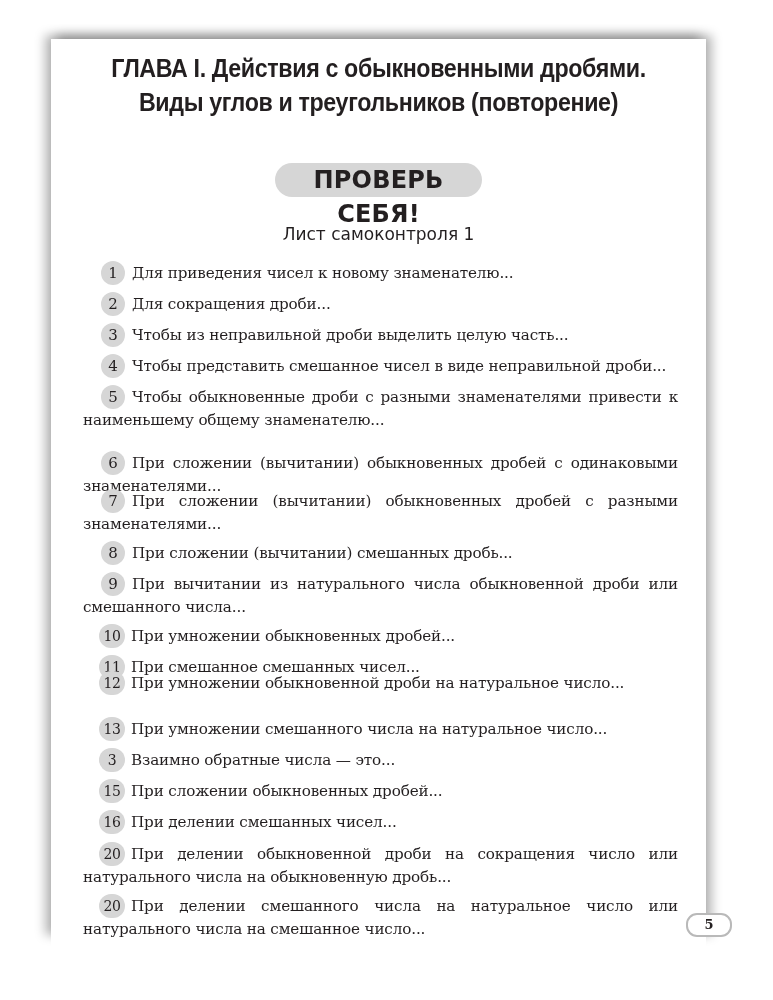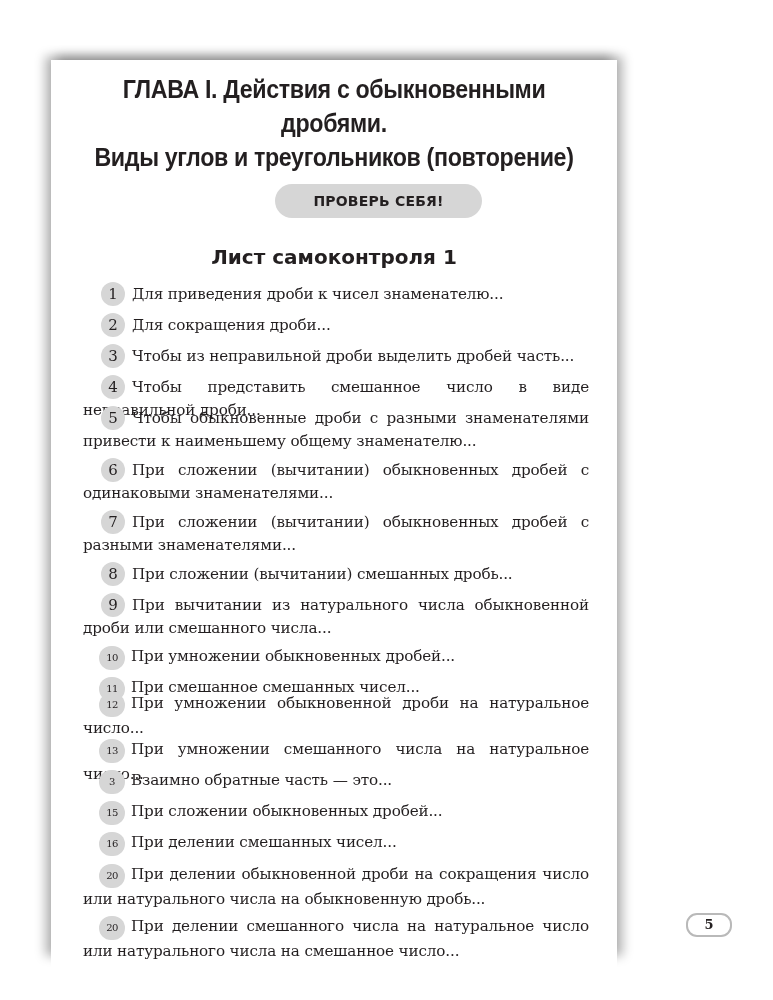"ГЛАВА I. Действия с обыкновенными" .page { margin-top: 21px -> none; width: 566px -> 655px }
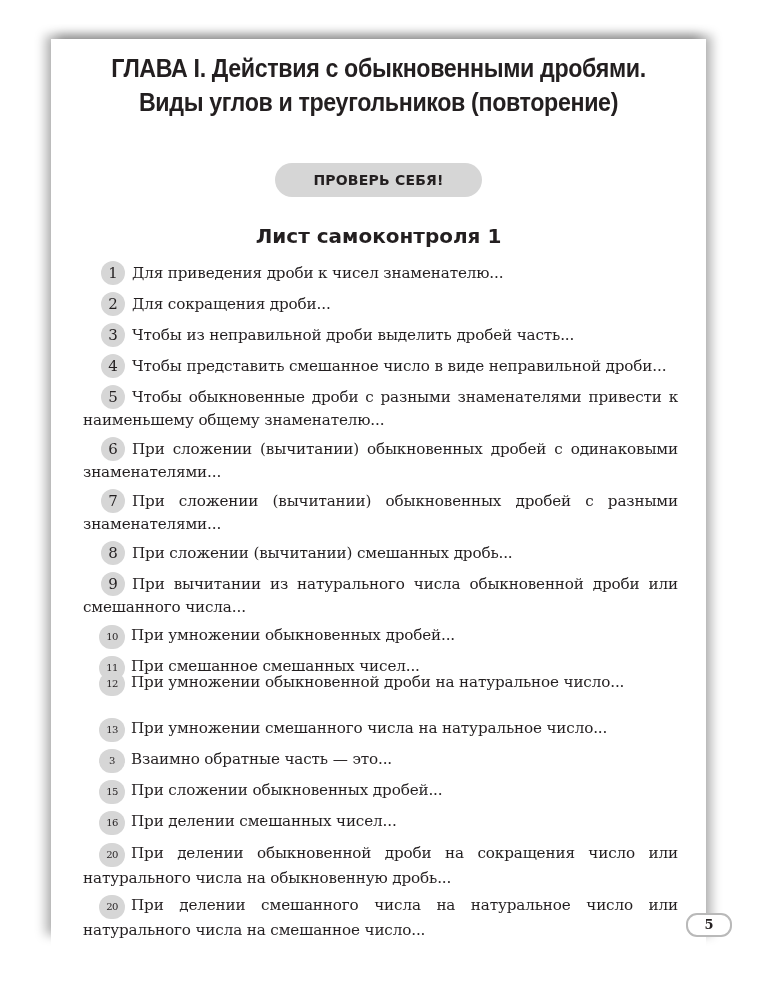"ПРОВЕРЬ СЕБЯ!" .badge-check { font-size: 14px -> 24px }
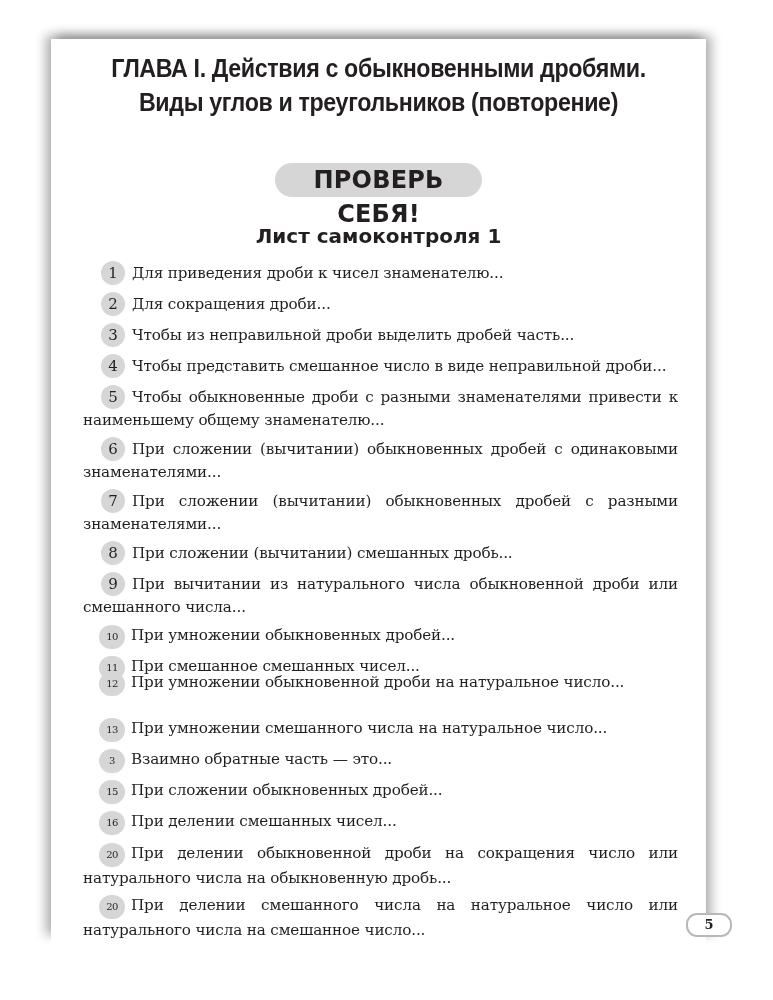"Лист самоконтроля 1" .sheet-title { font-size: 20px -> 17px; font-weight: bold -> normal }
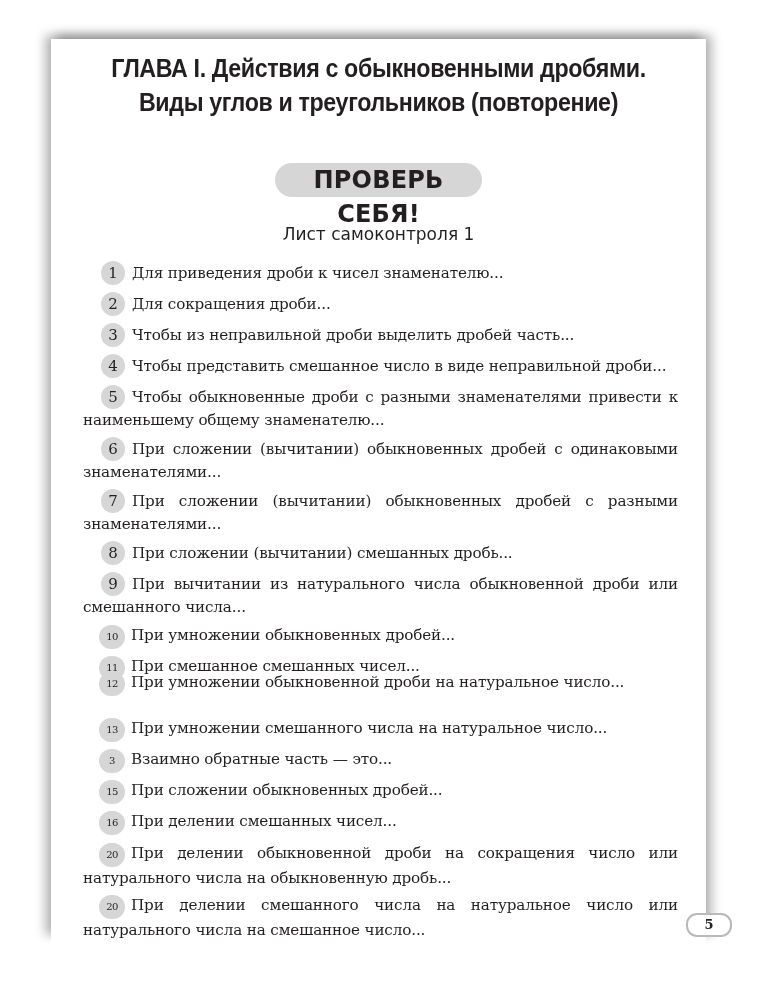"Для приведения дроби к чисел" span { text: дроби к чисел -> чисел к новому }
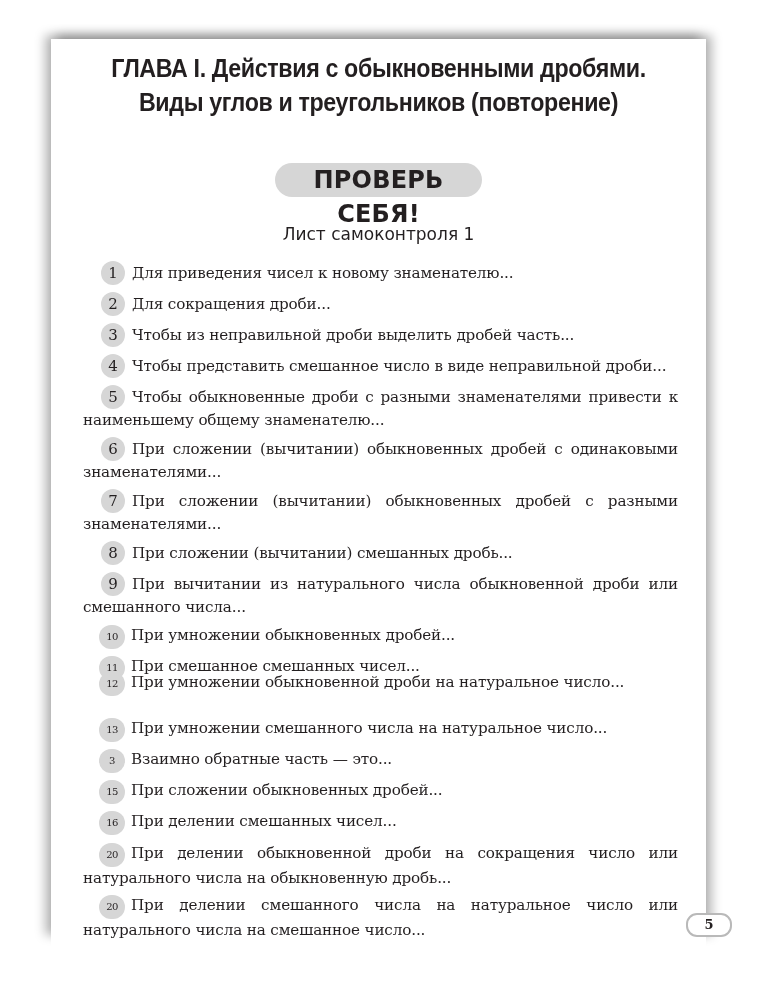"Чтобы из неправильной дроби выделить" span { text: дробей -> целую }
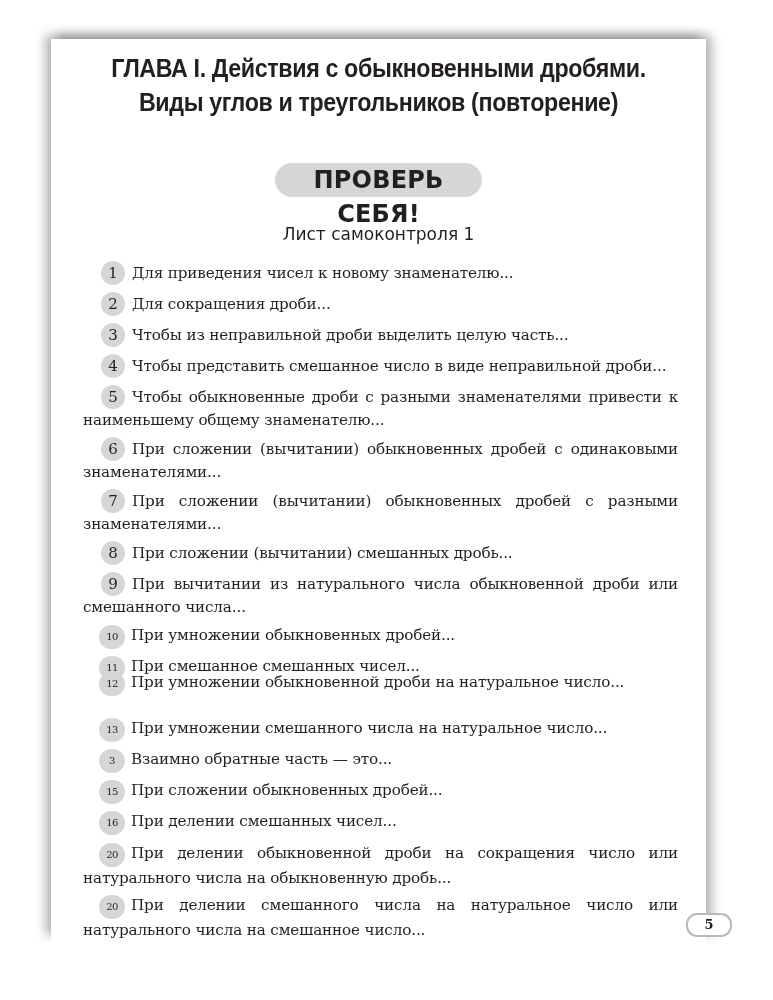"Чтобы представить смешанное число в" span { text: число -> чисел }
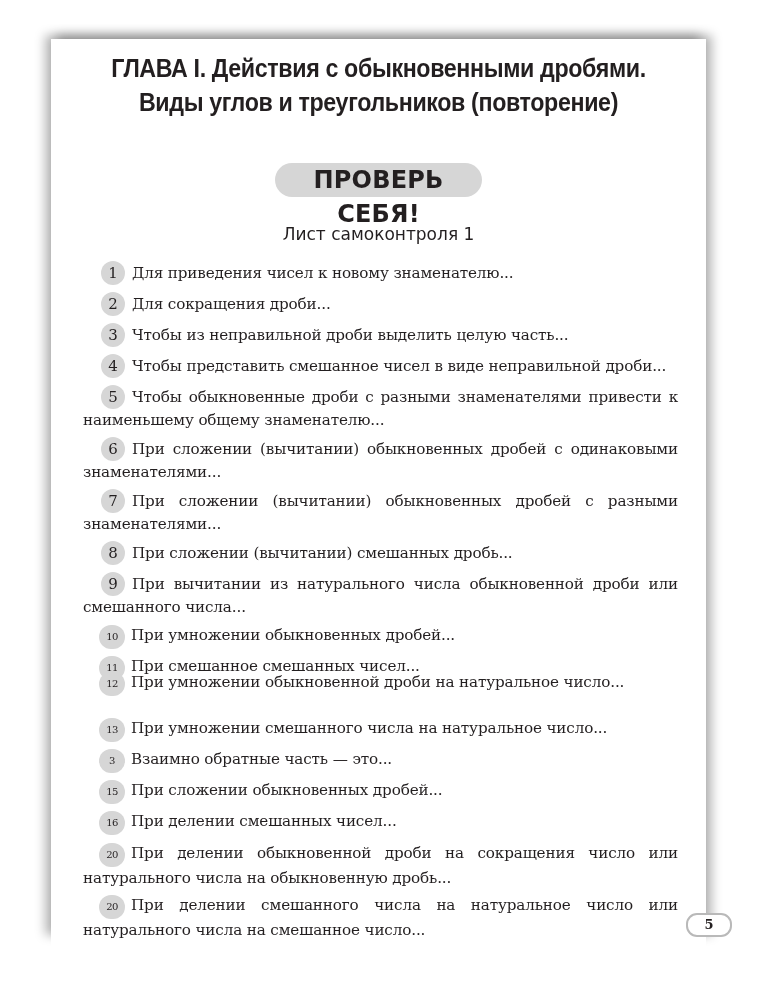"6 При сложении (вычитании) обыкновенных" div.item { top: 398px -> 412px }
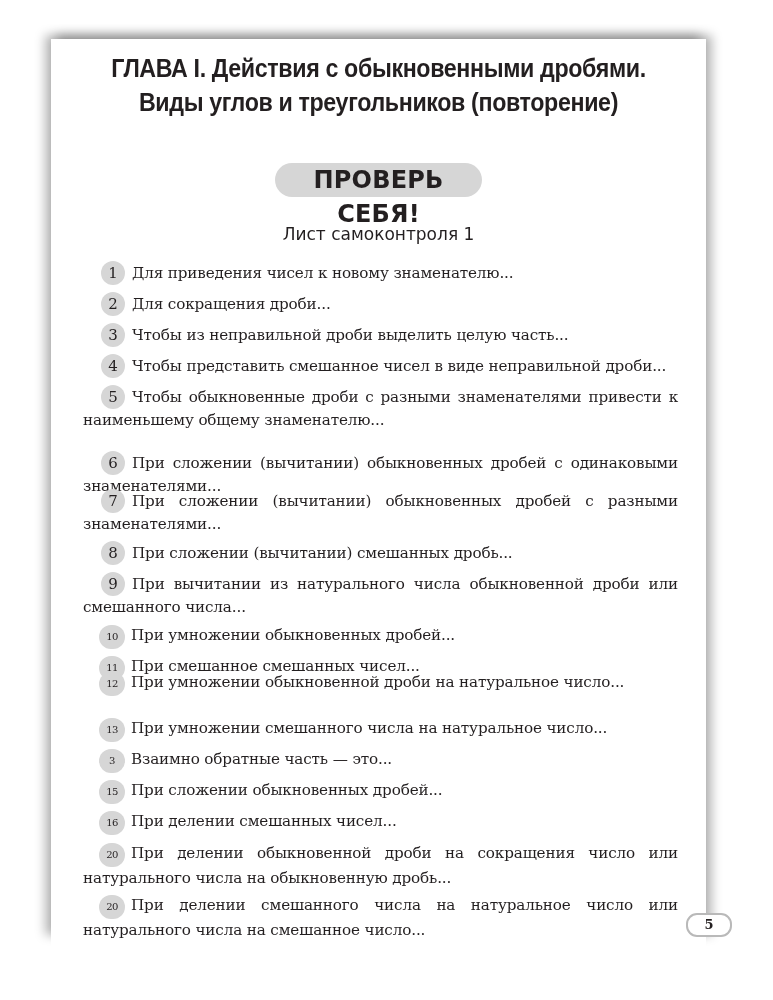"10" .item .num.two { font-size: 10px -> 14px }
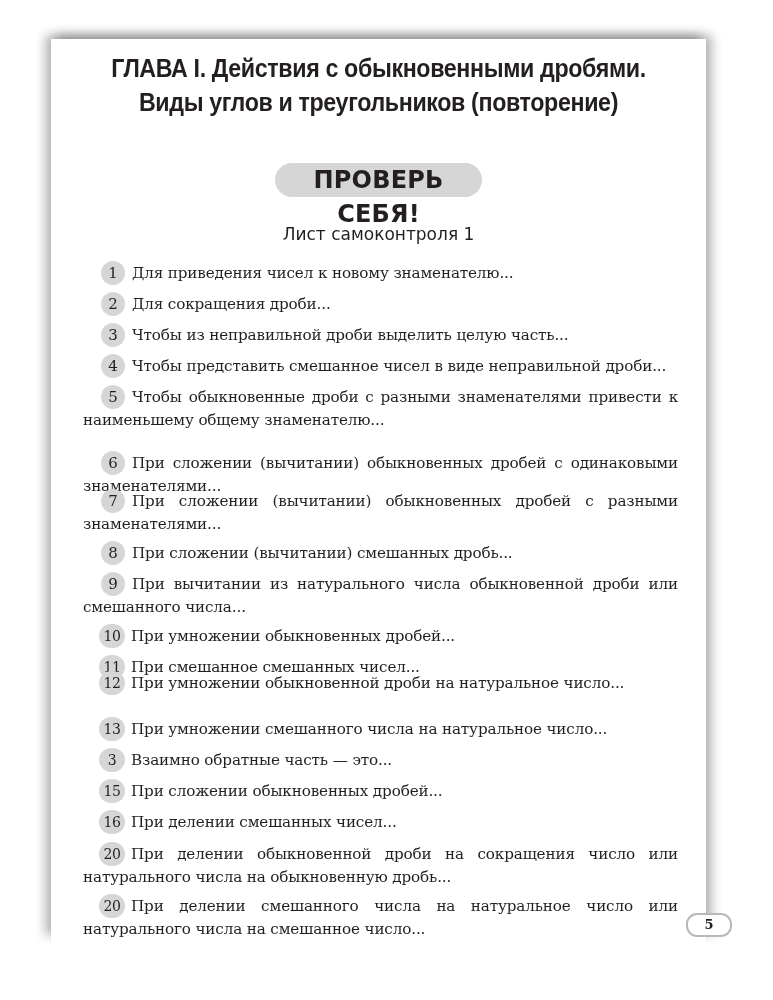"Взаимно обратные часть — это..." span { text: часть -> числа }
